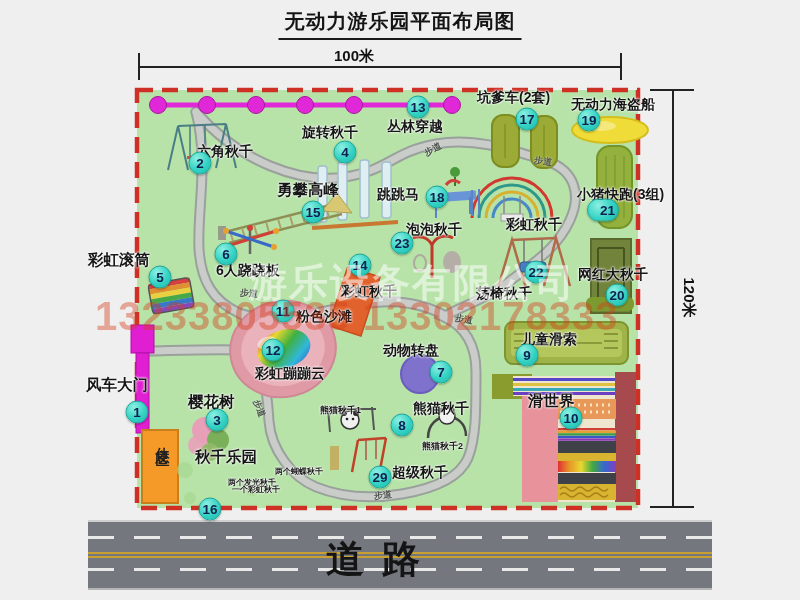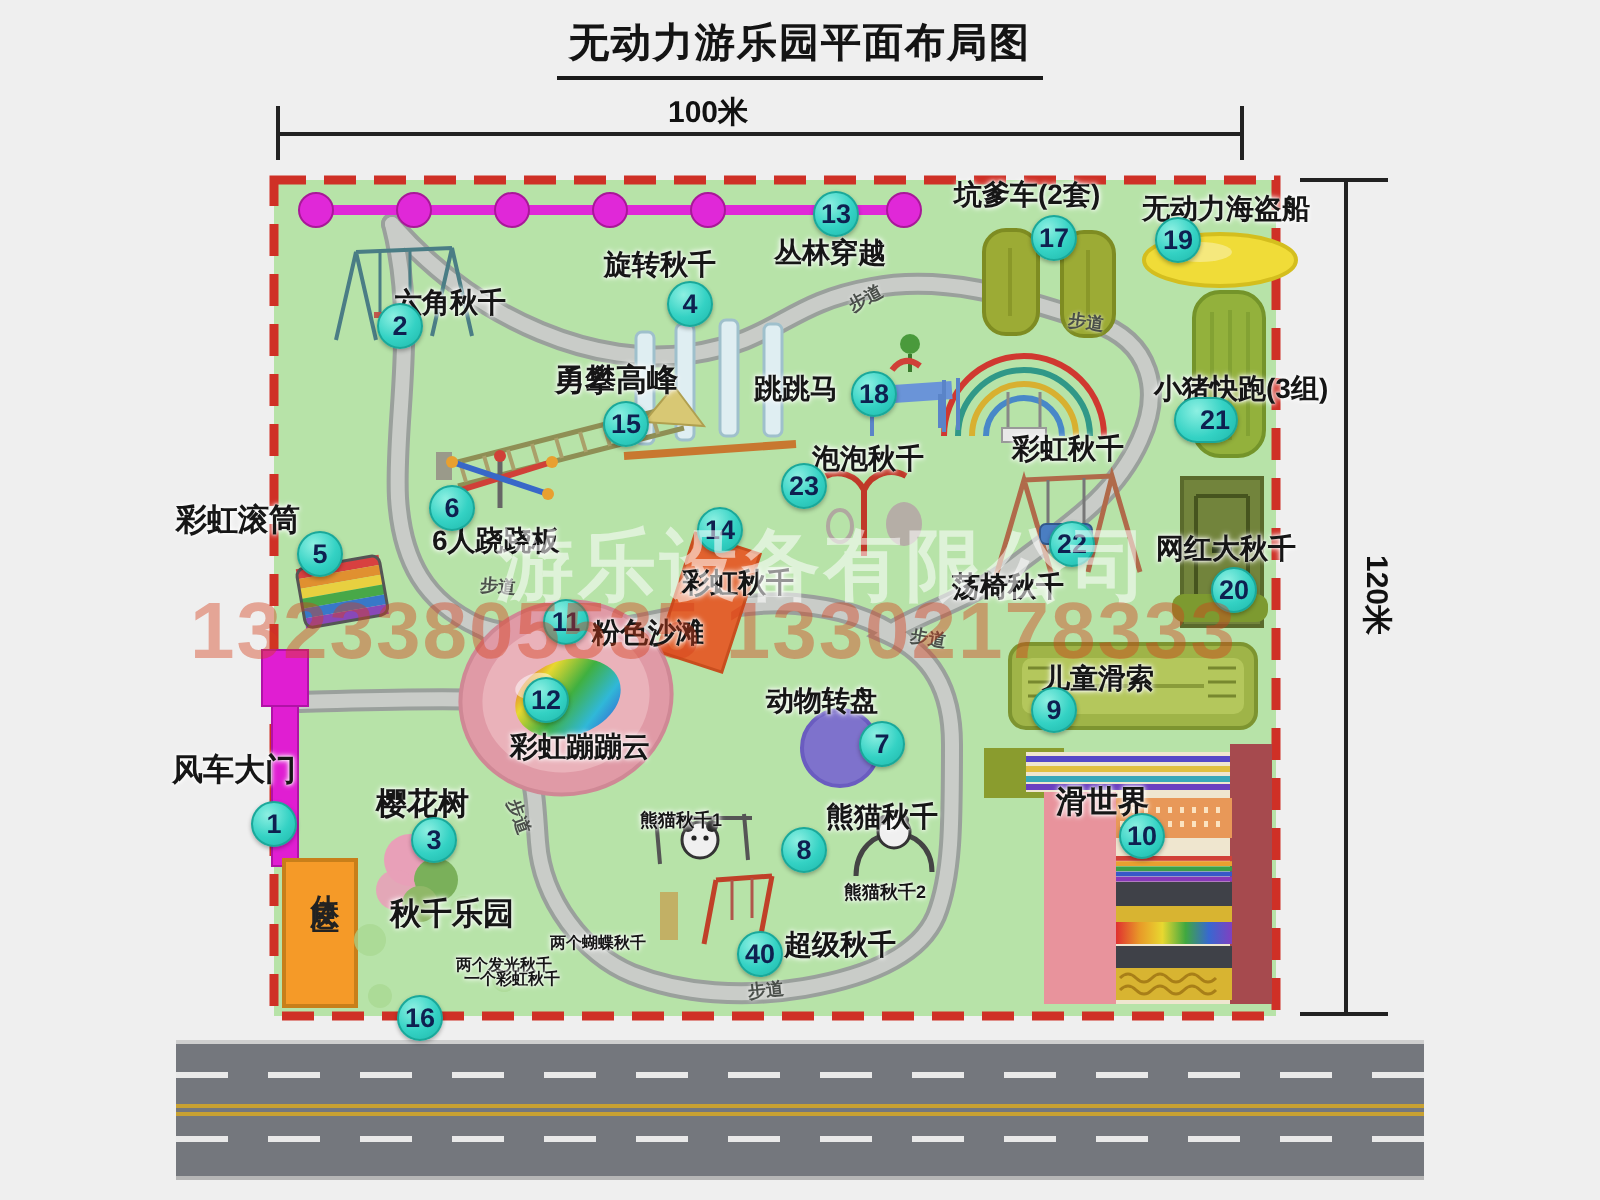"40" div.bdg { text: 40 -> 29 }
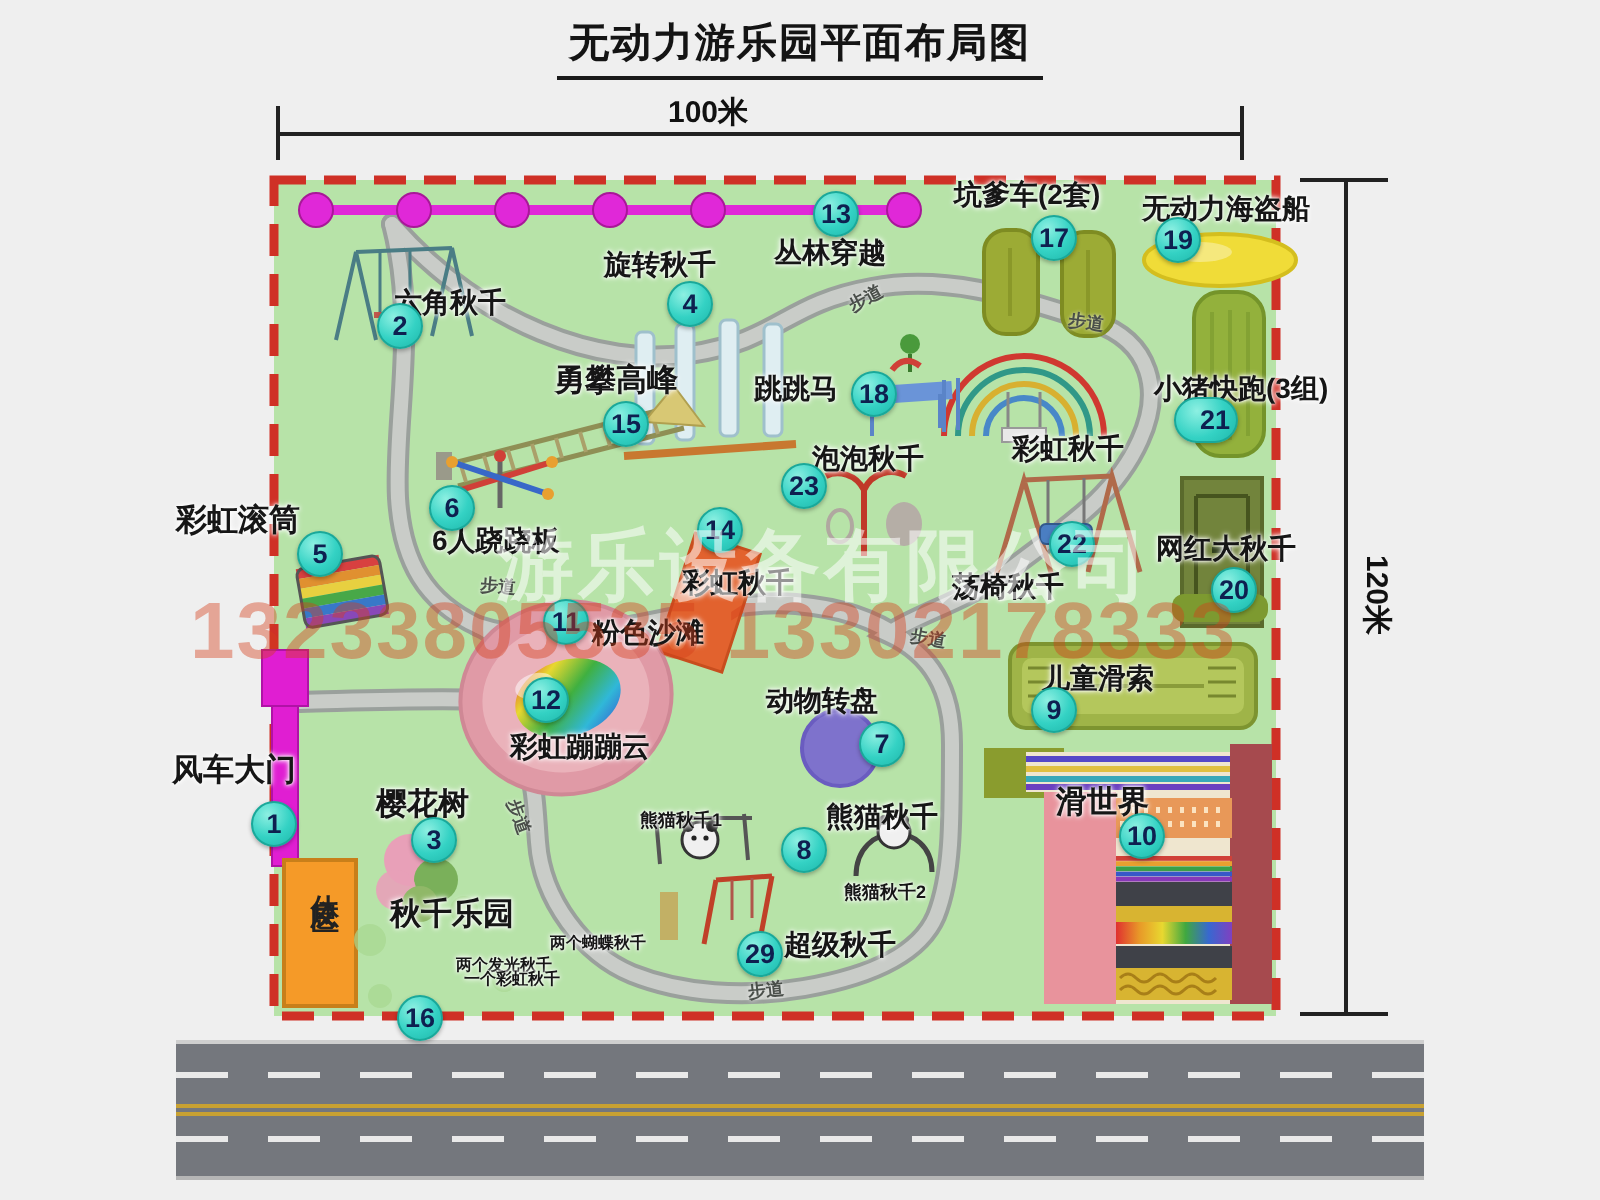"道路" div.road-label { html: none -> <div>道路</div> }
